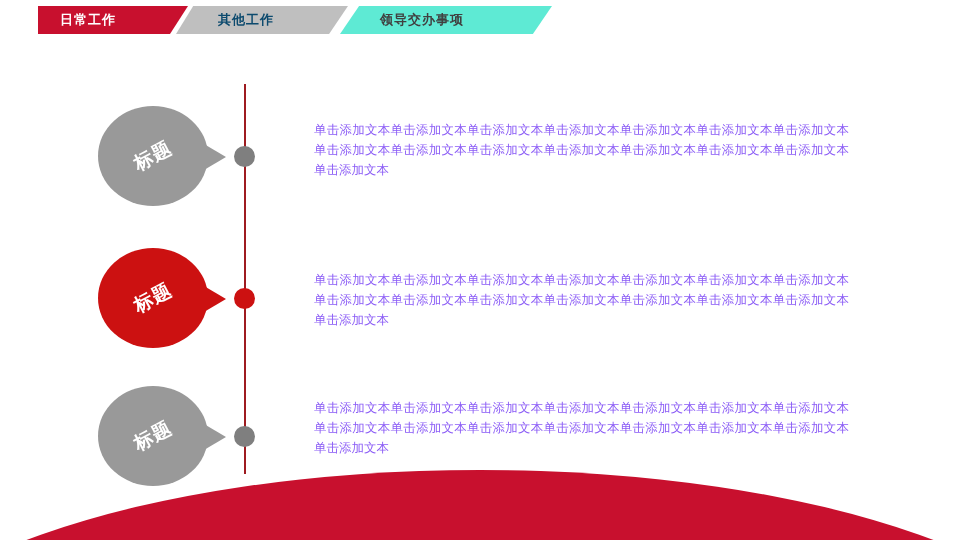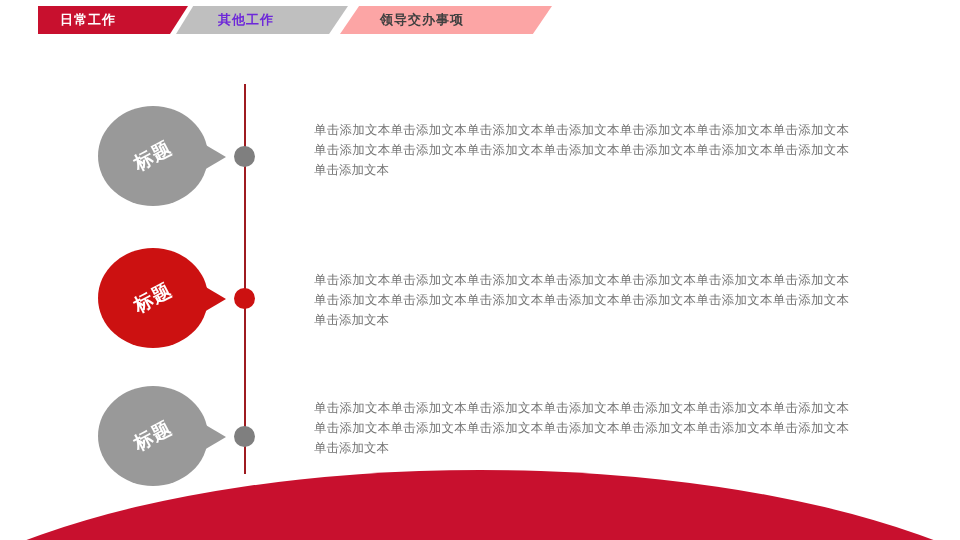"其他工作" .tab-2 .tab-label { color: #6d28d9 -> #0c4a6e }
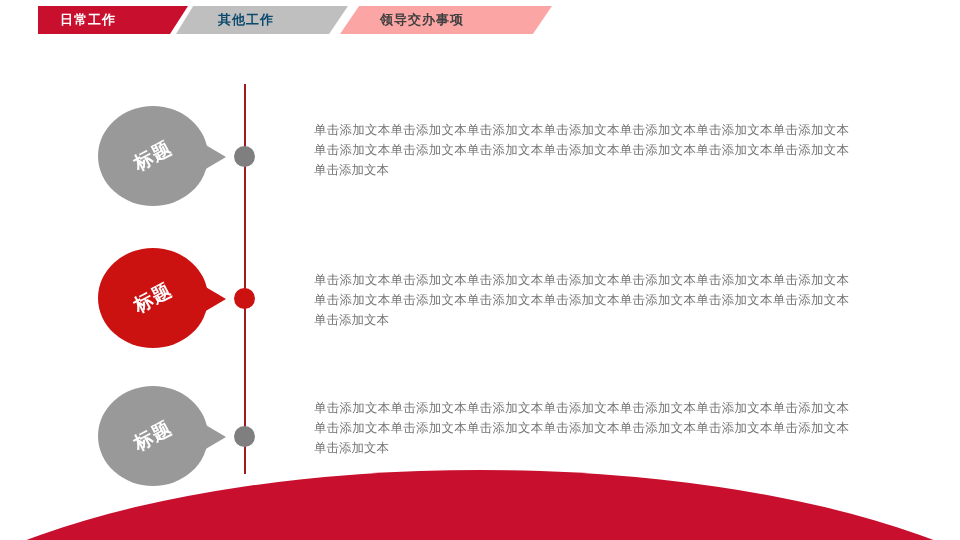"领导交办事项" .tab-3 { background: #fca5a5 -> #5eead4 }
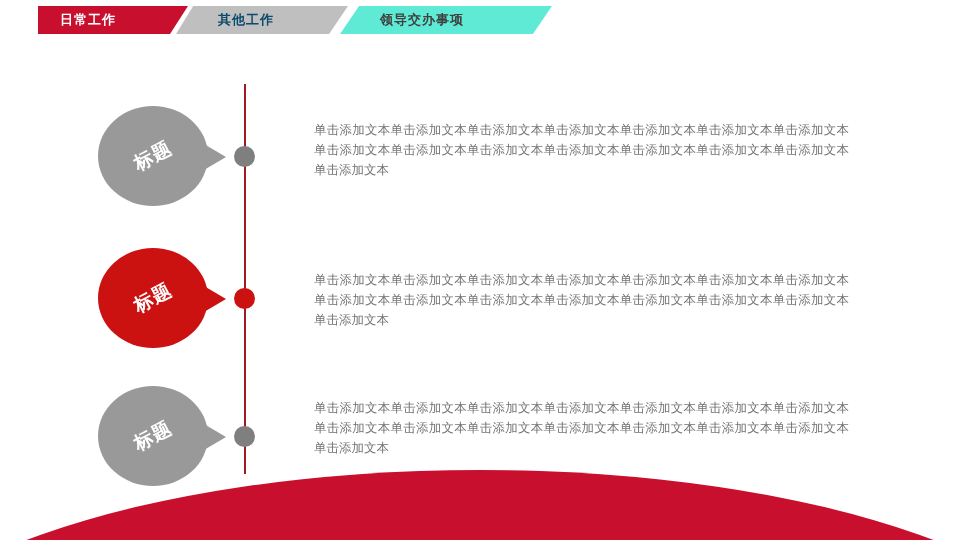"单击添加文本单击添加文本单击添加文本单击添加文本单击添加文本单击添加文本单击添加" .body-text { color: #737373 -> #8b5cf6 }
